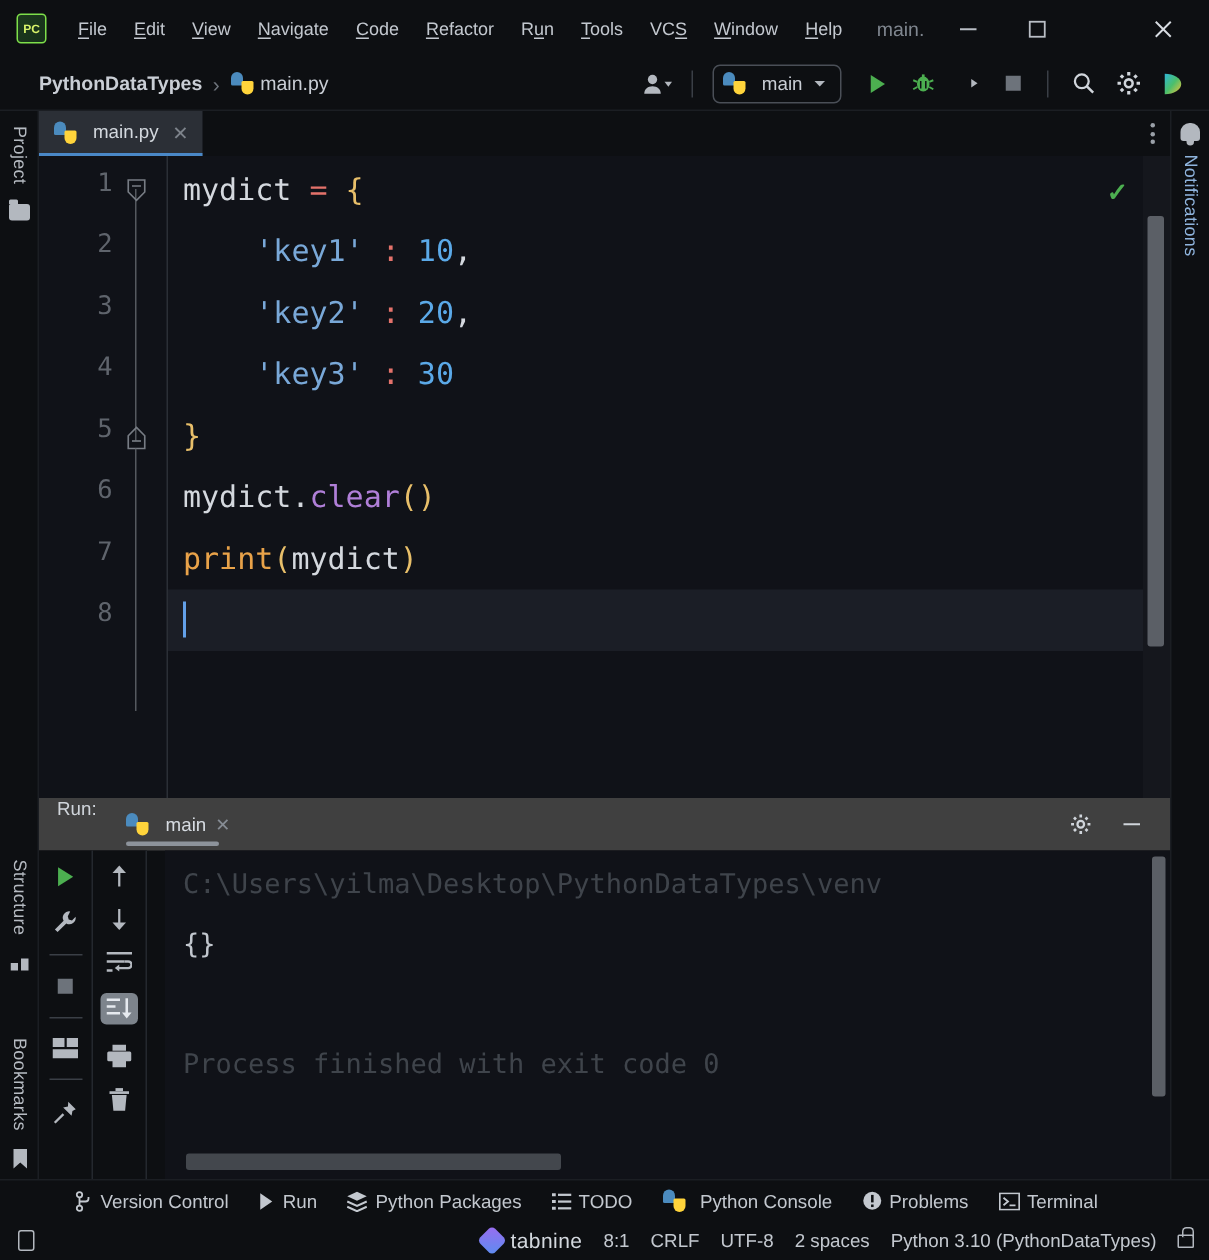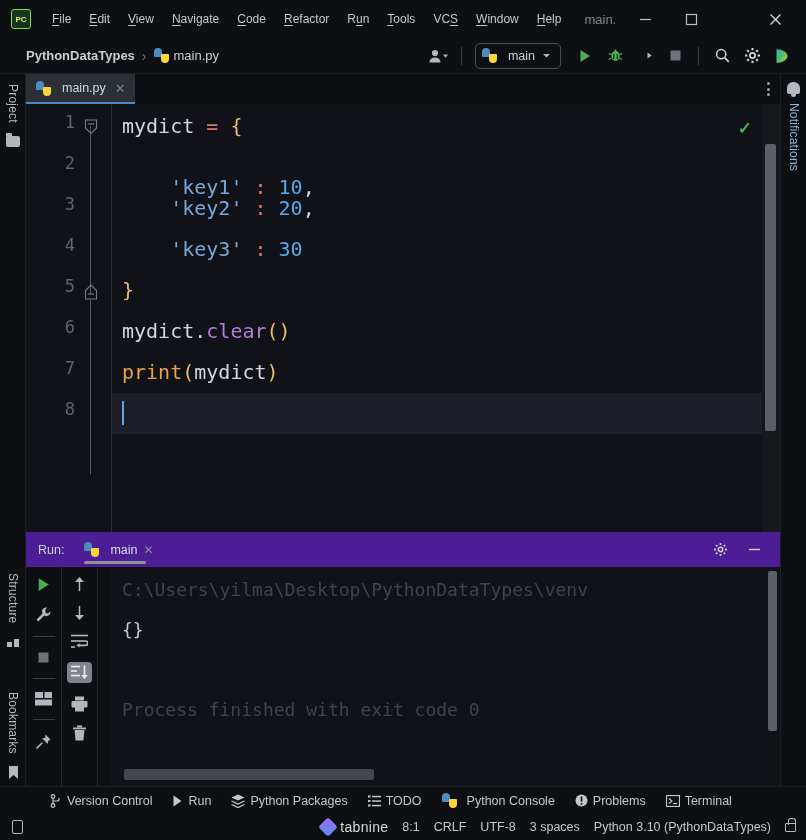"'key1' : 10," div.cline { margin-top: 20px -> none }
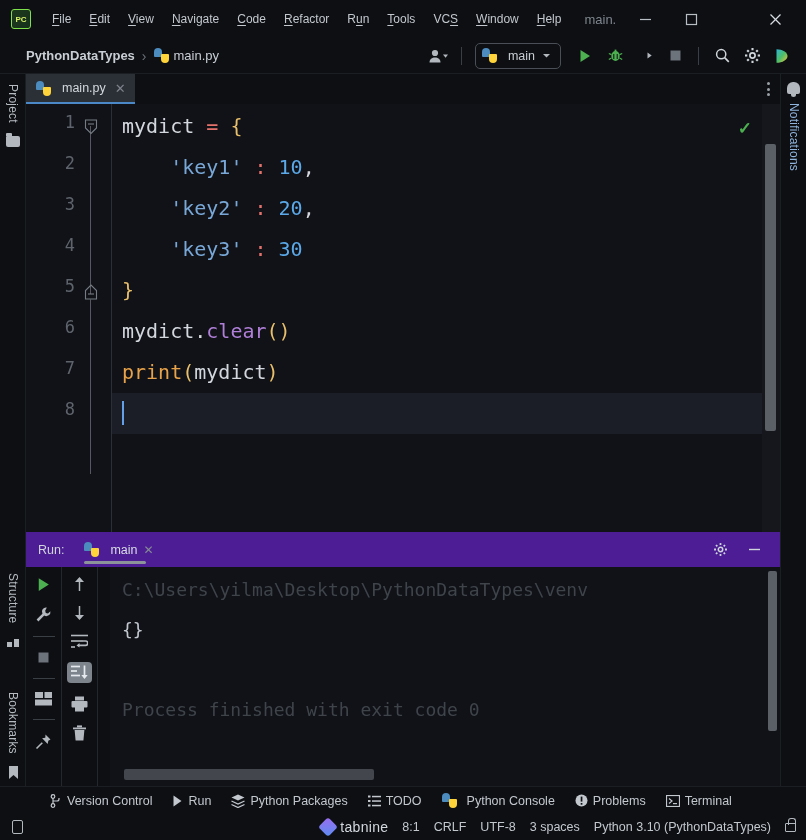"Run:" .run-header { align-items: center -> none; background: #4c1d95 -> #404040 }
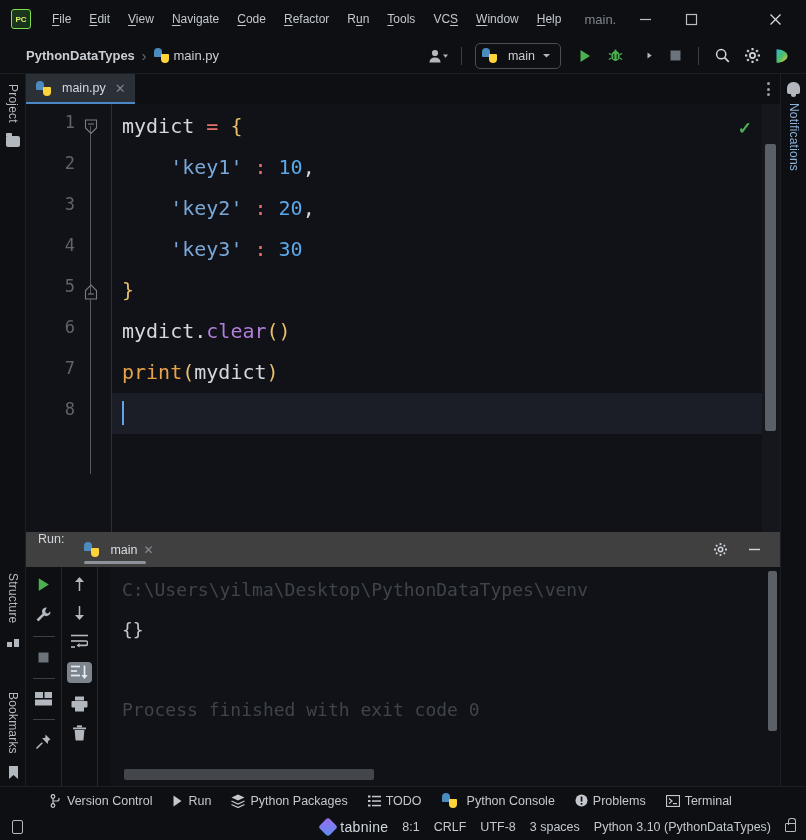"3 spaces" span.sb-item { text: 3 -> 2 }
